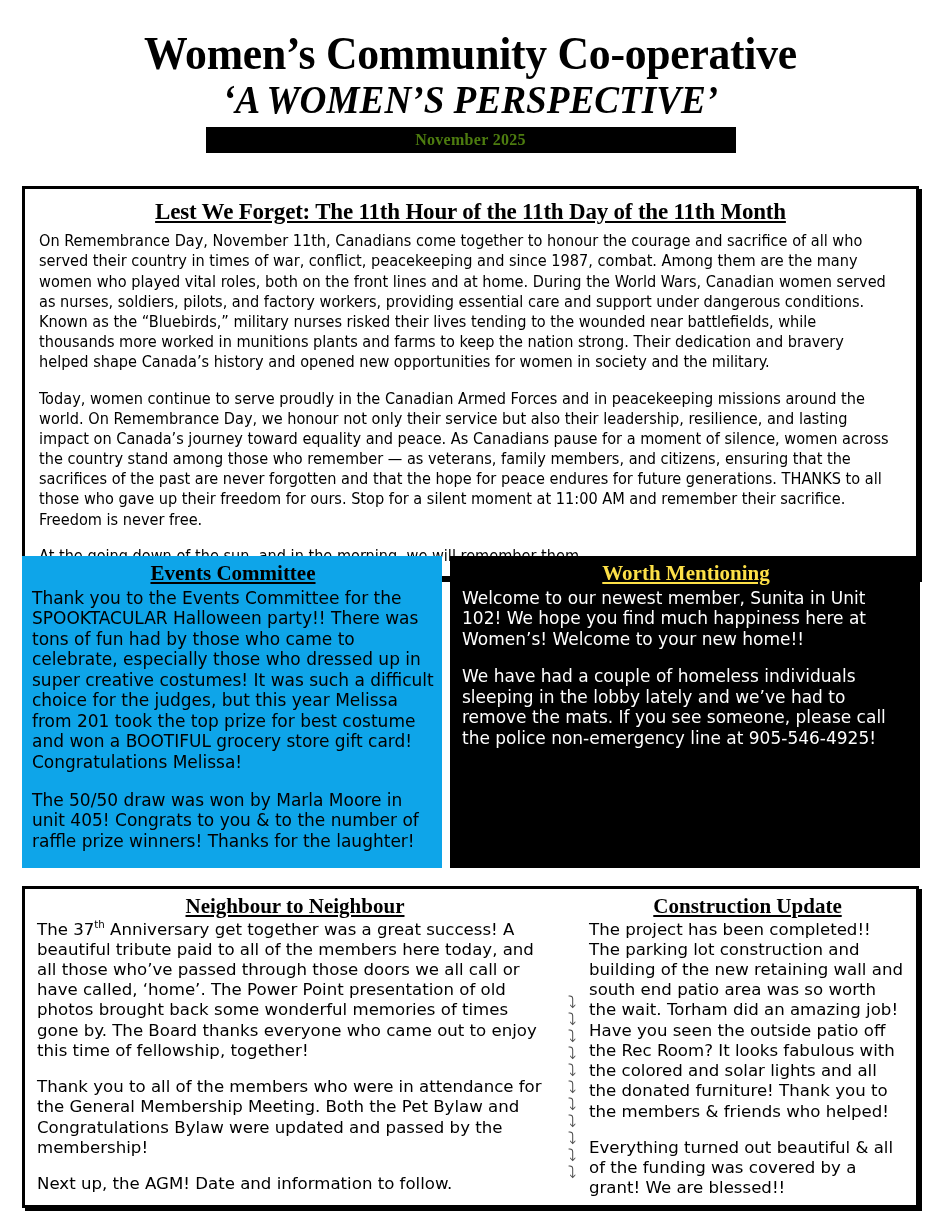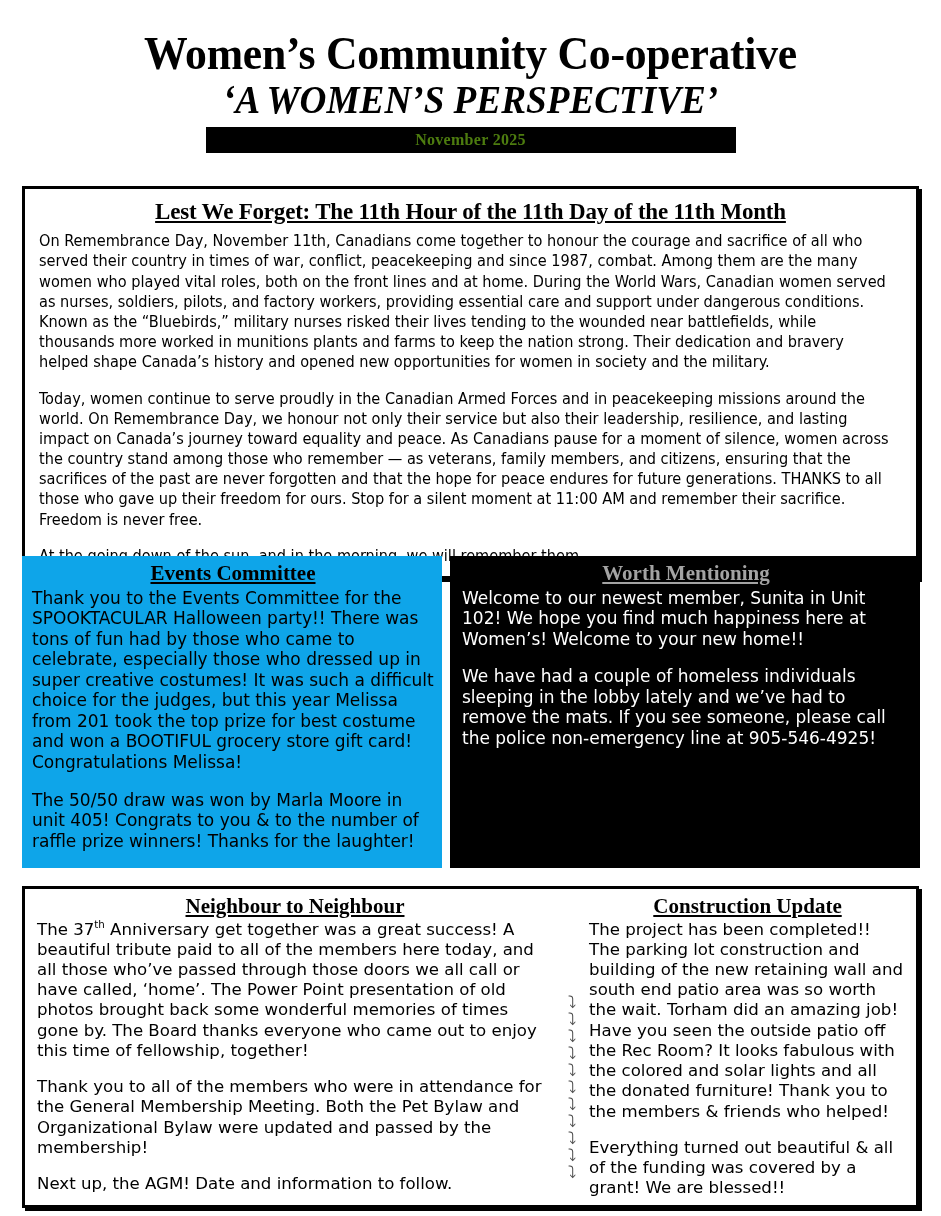"Worth Mentioning" .worth-heading { color: #a3a3a3 -> #fde047 }
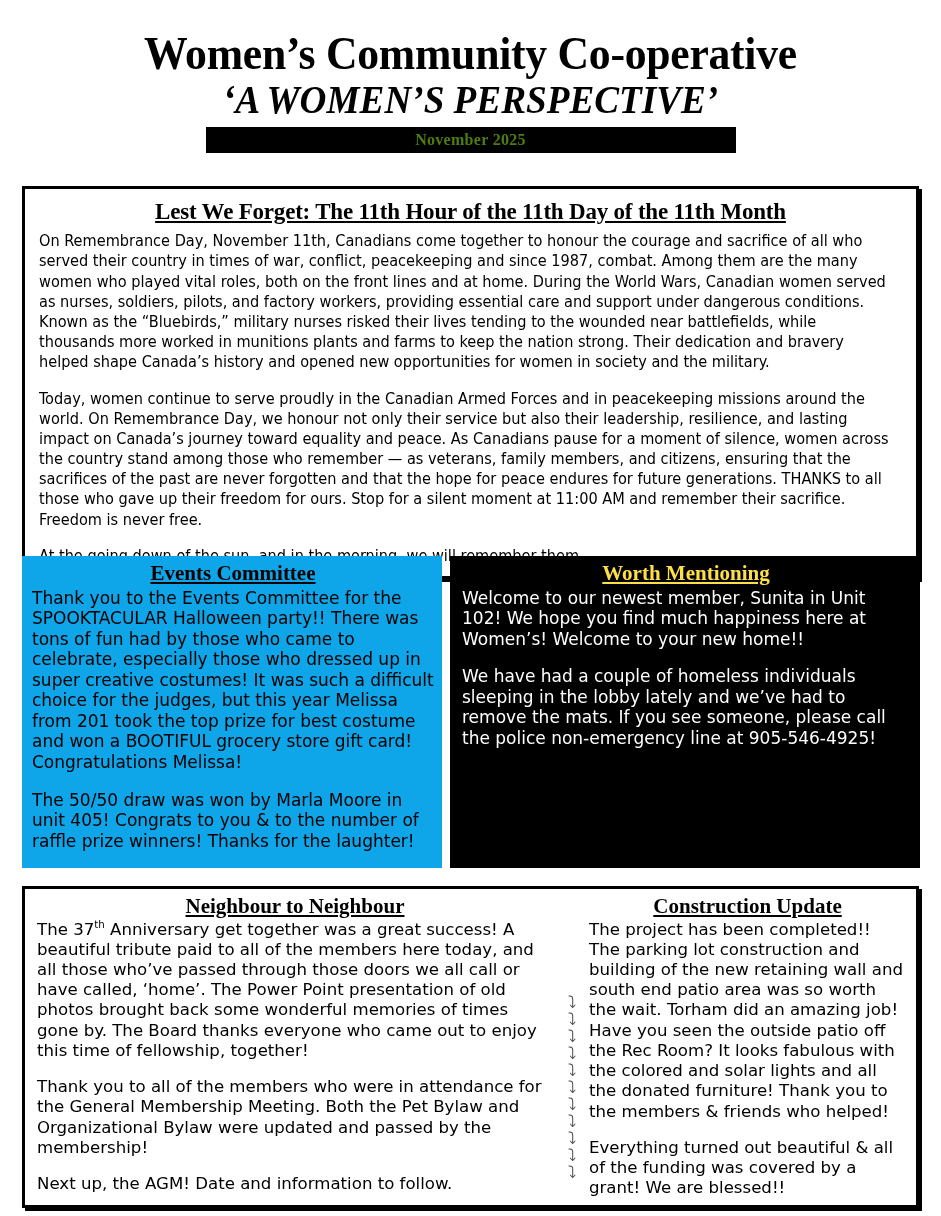"Thank you to all of" p { text: Organizational -> Congratulations }
